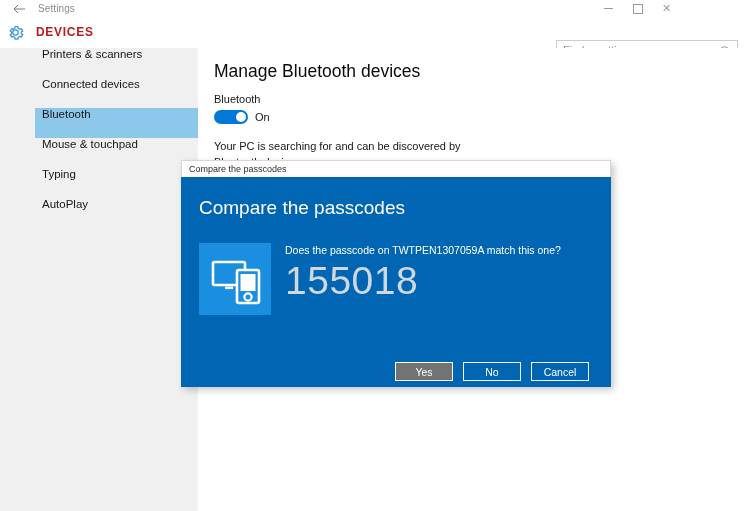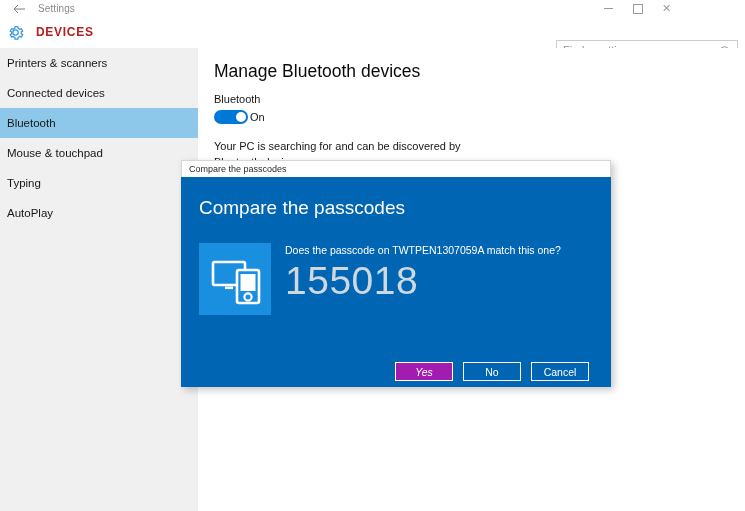"Printers & scanners" .side-item { align-items: center -> flex-start; margin-left: none -> 35px }
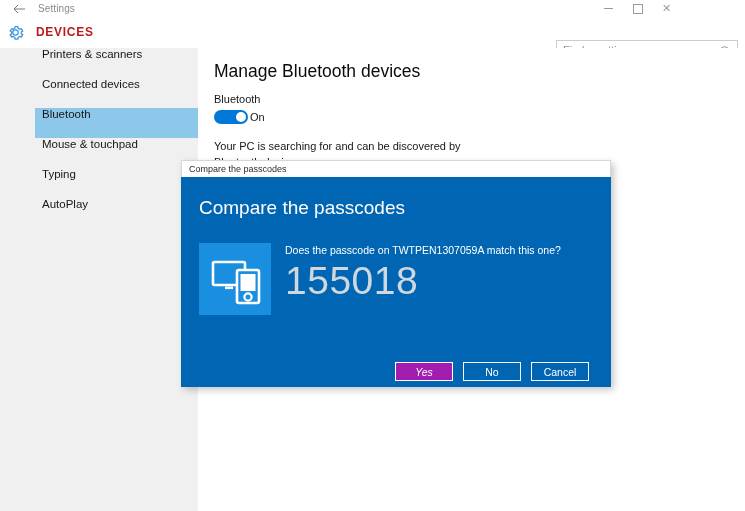"On" .toggle-state { margin-left: 2px -> 7px }
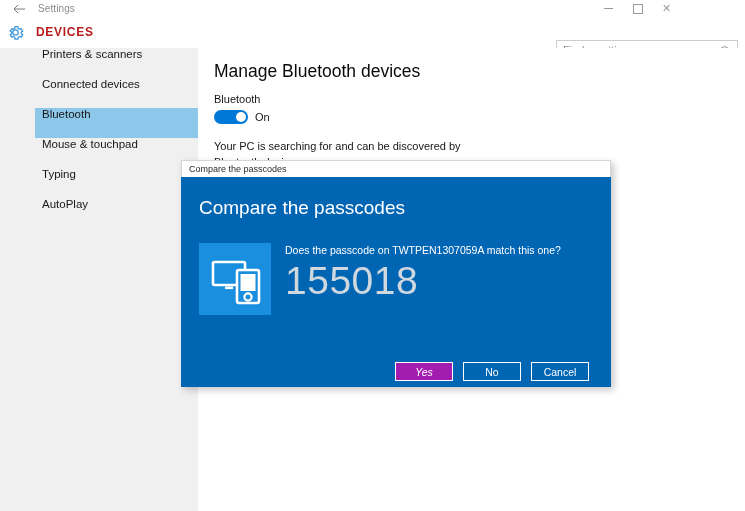"Yes" .dlg-btn.primary { background: #a21caf -> #737373; font-style: italic -> none }
